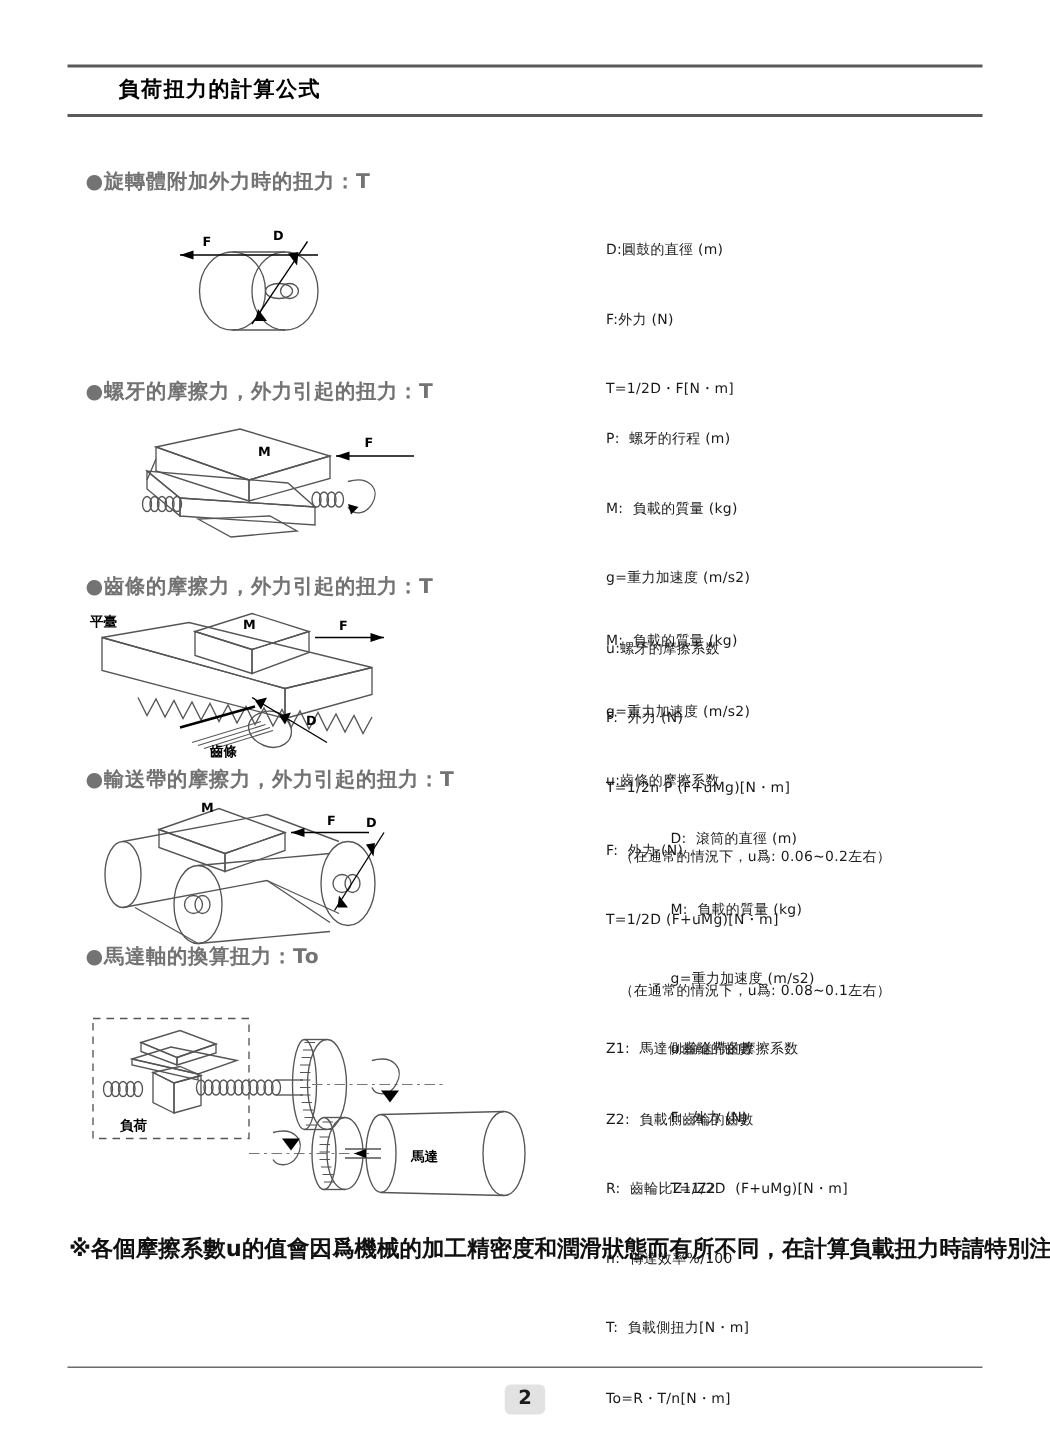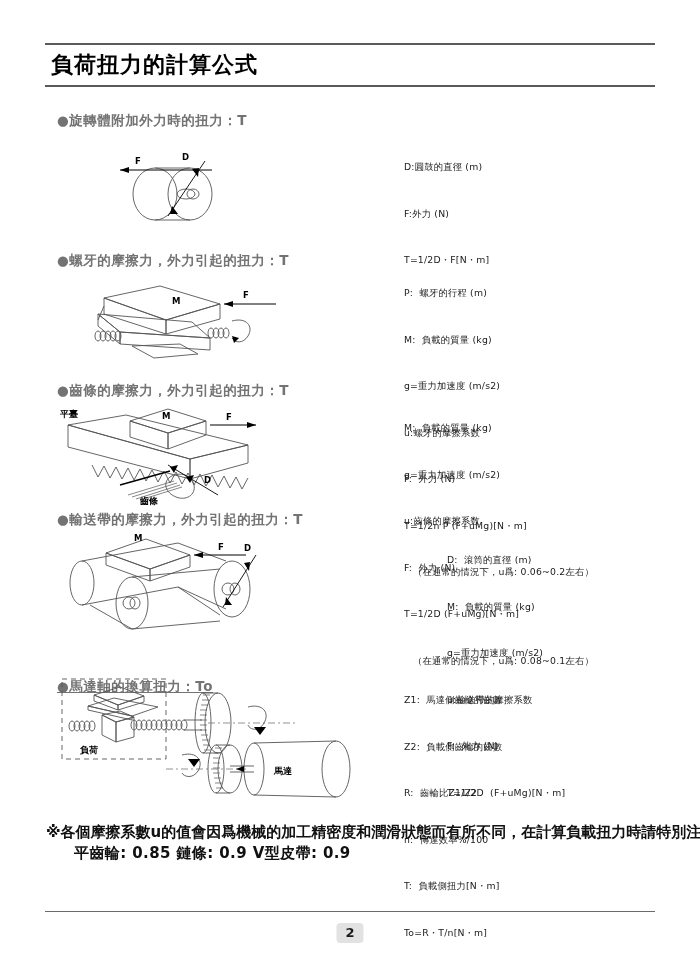"負荷扭力的計算公式" #page-header .title { font-size: 22px -> 14px; margin-left: none -> 28px }
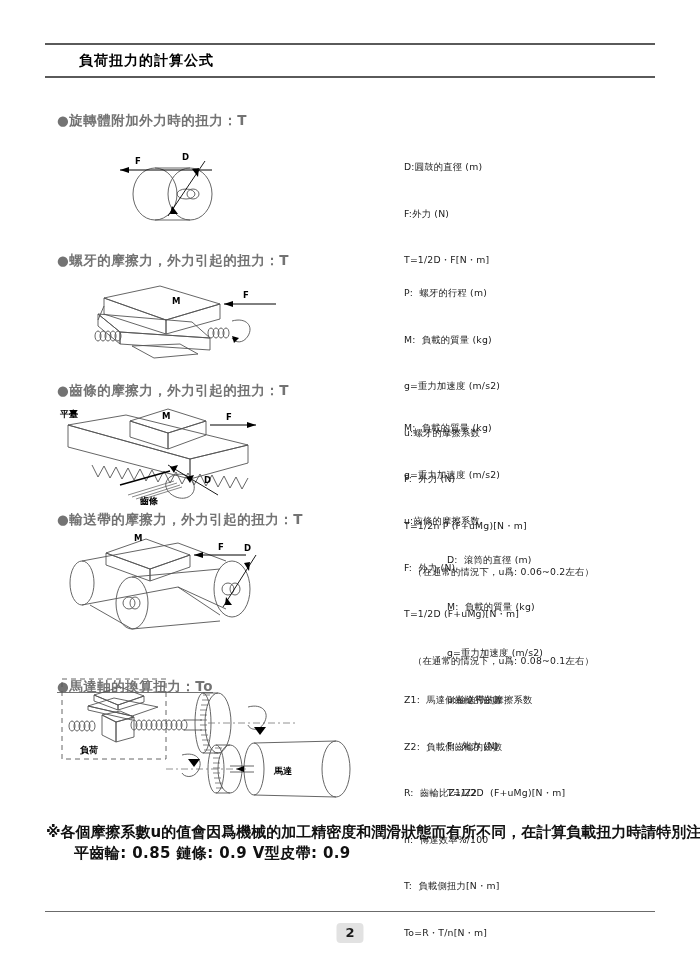"●馬達軸的換算扭力：To" div.sec-heading { text-decoration: underline -> none; top: 678px -> 629px }
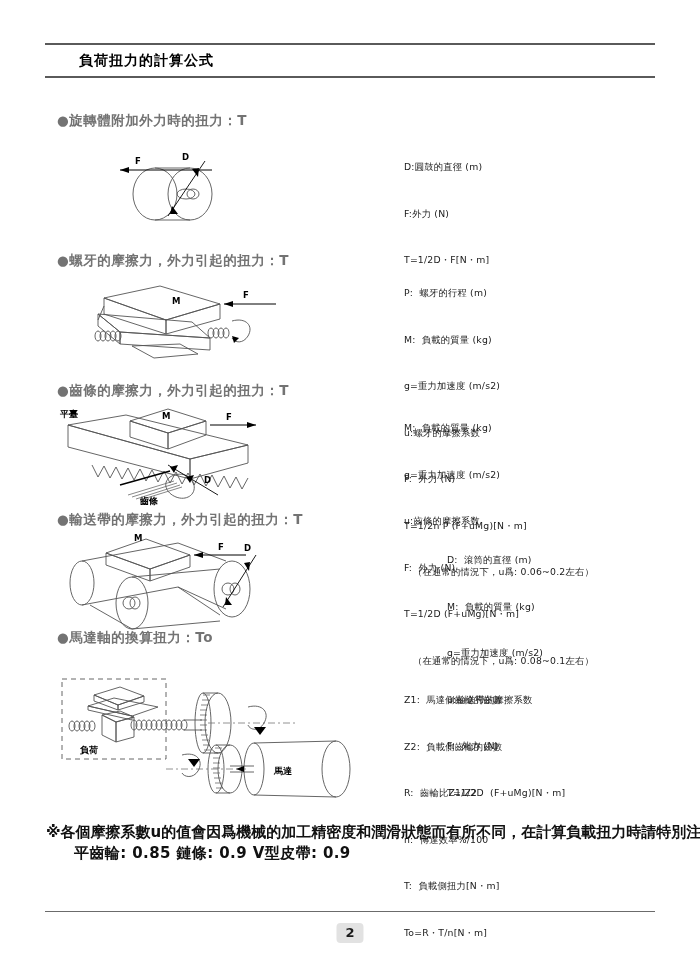"平齒輪: 0.85 鏈條: 0.9 V型皮帶:" span.fn-sub { html: <span>平齒輪: 0.85 鏈條: 0.9 V型皮帶: 0.9</span> -> none }
